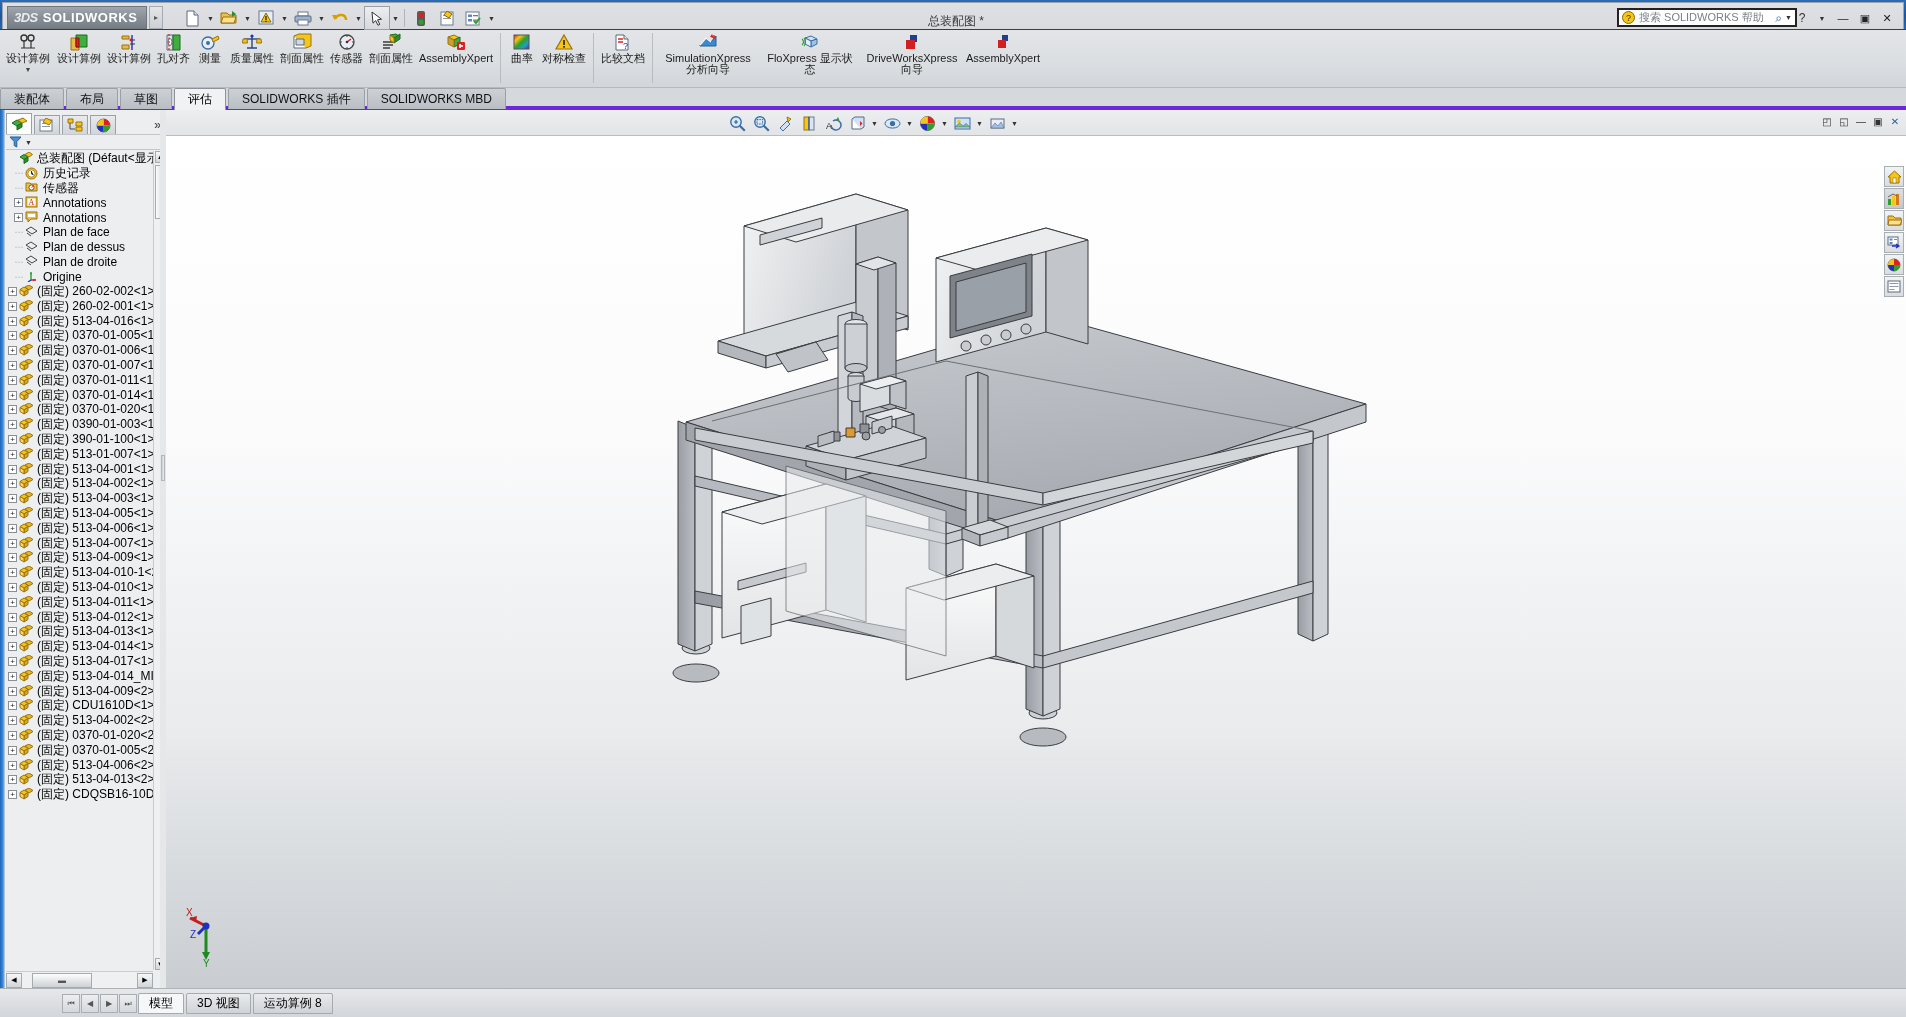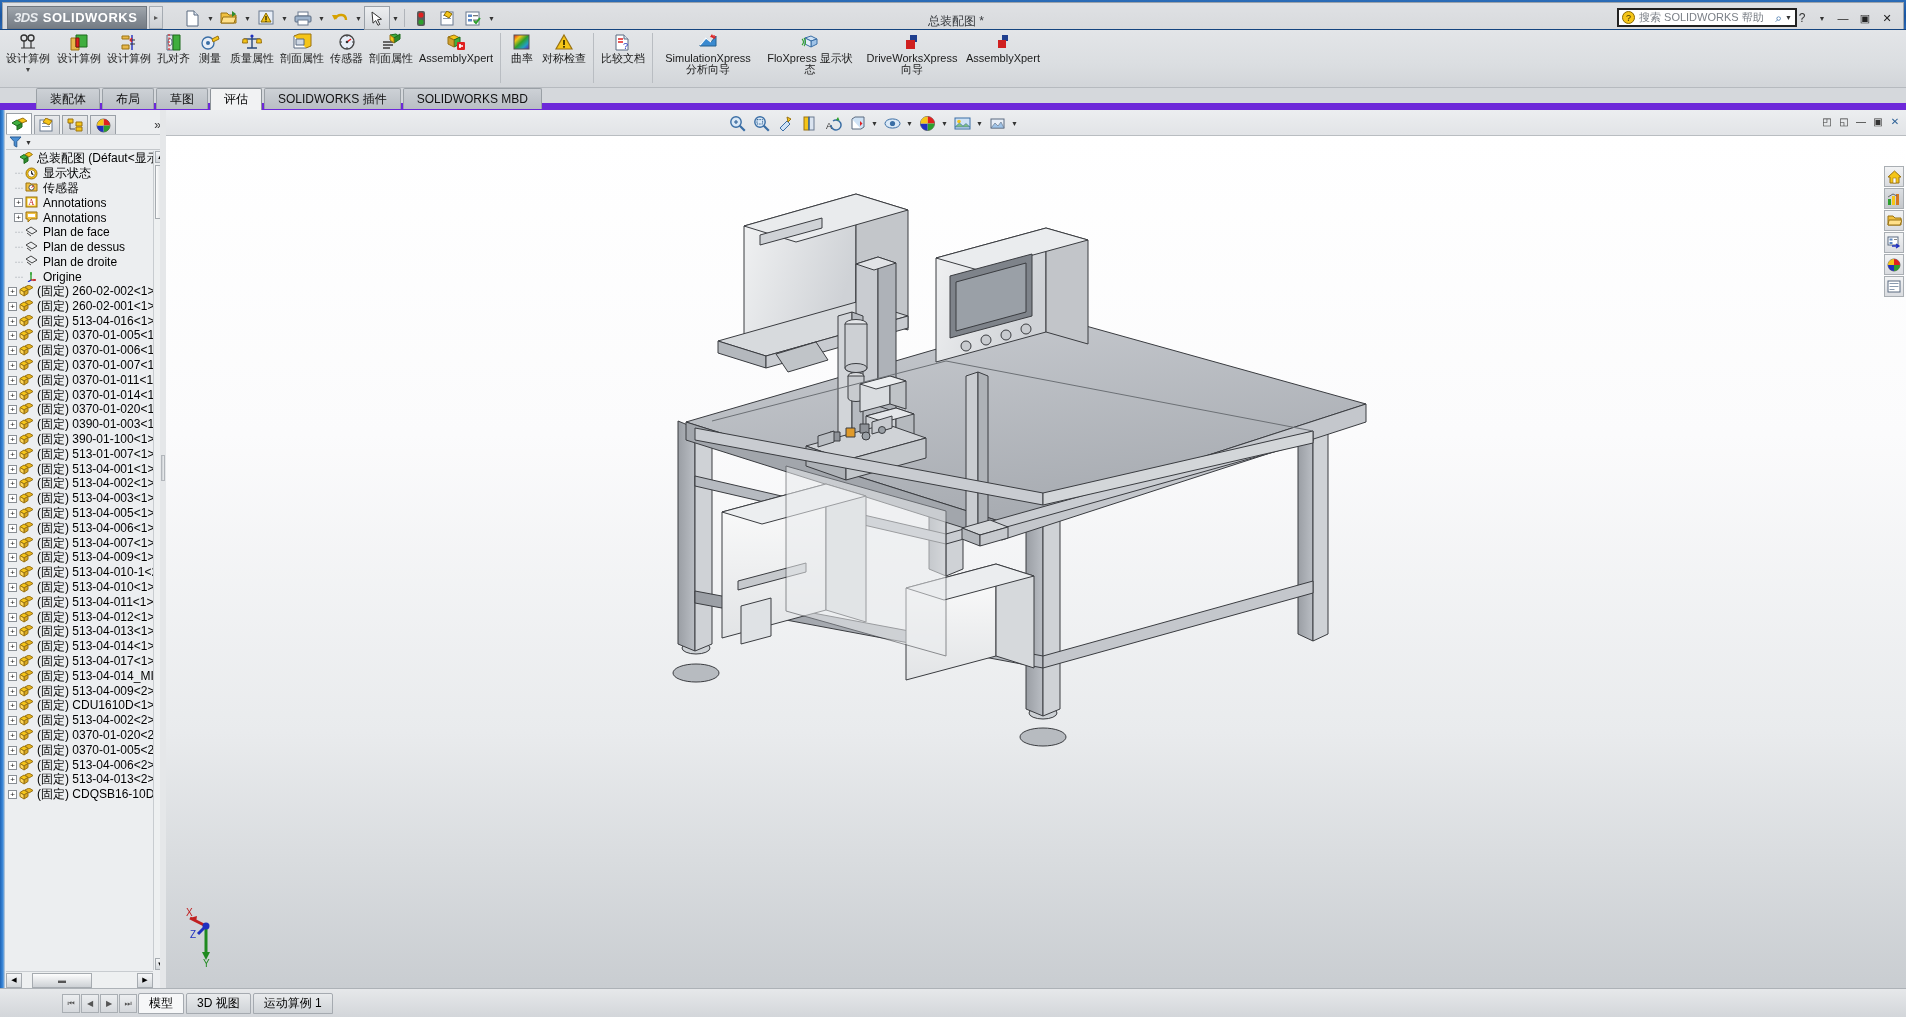"装配体" #tabrow { border-bottom: 7px solid #6d28d9 -> 4px solid #6d28d9; padding-left: 36px -> none }
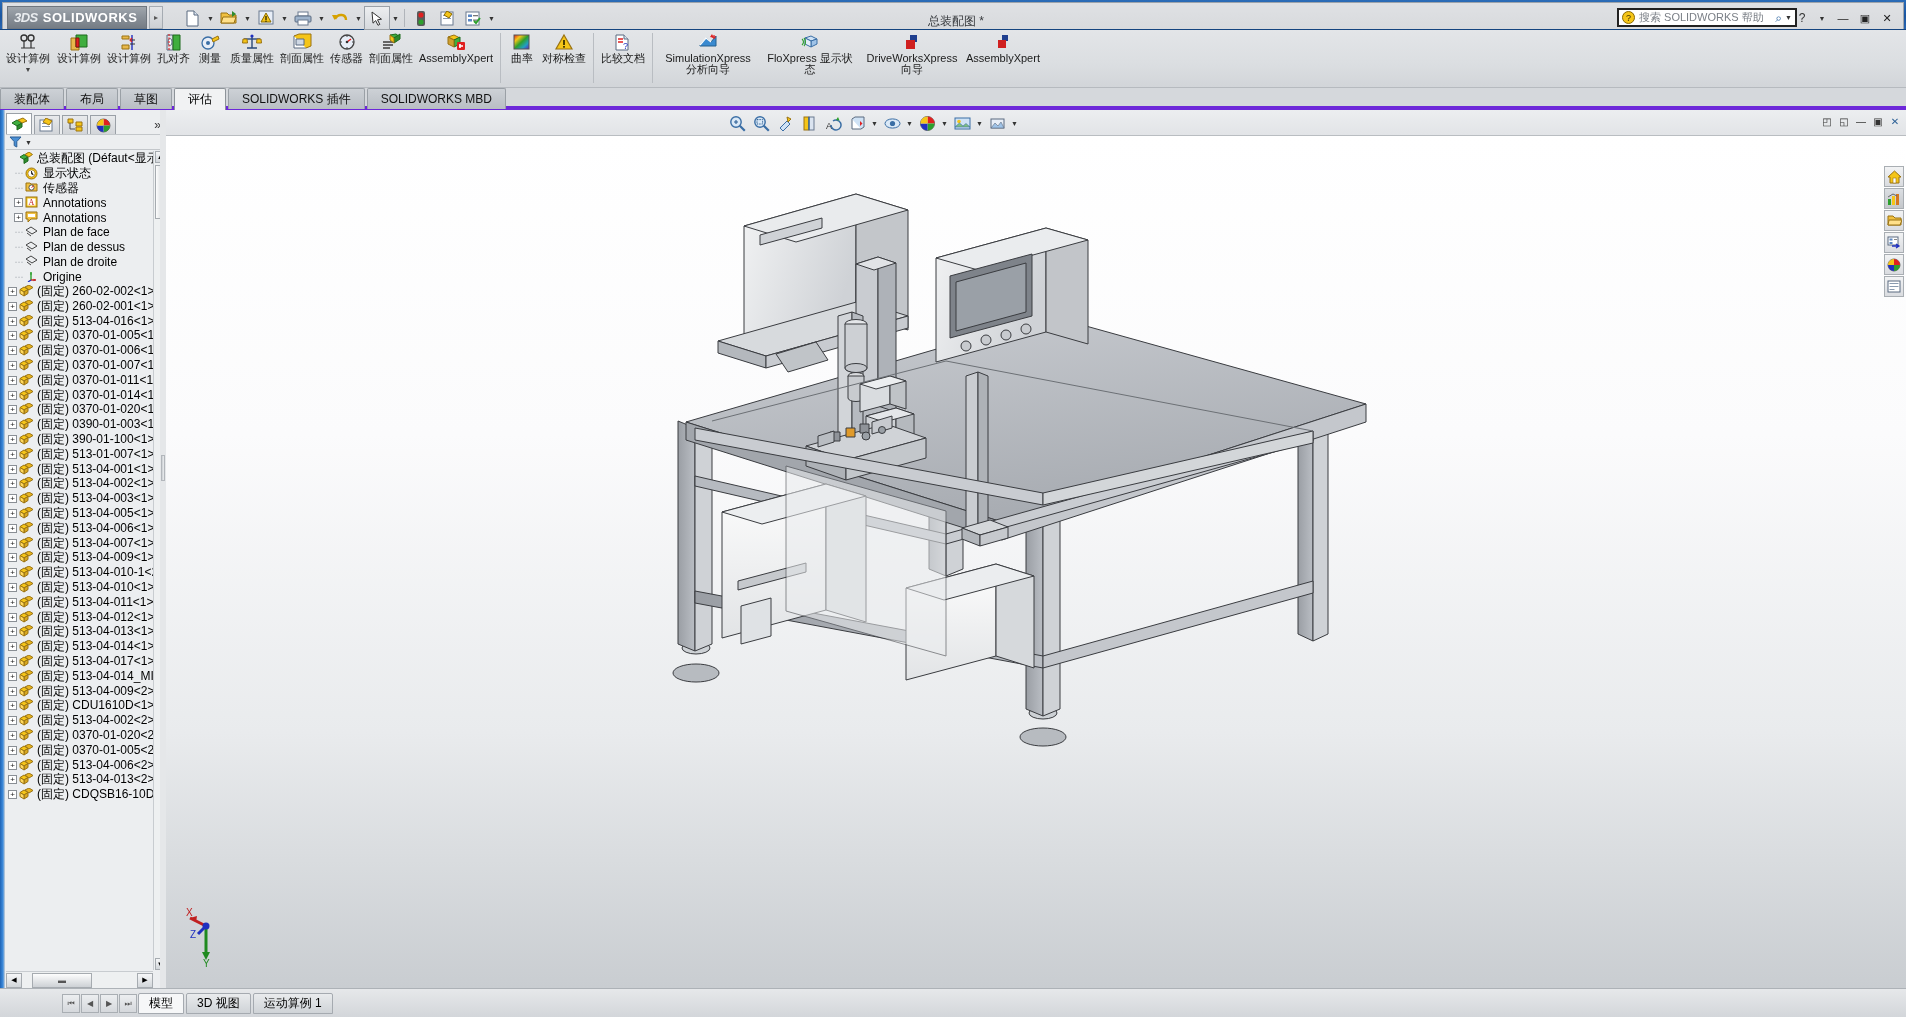"显示状态" span.tlabel { text: 显示状态 -> 历史记录 }
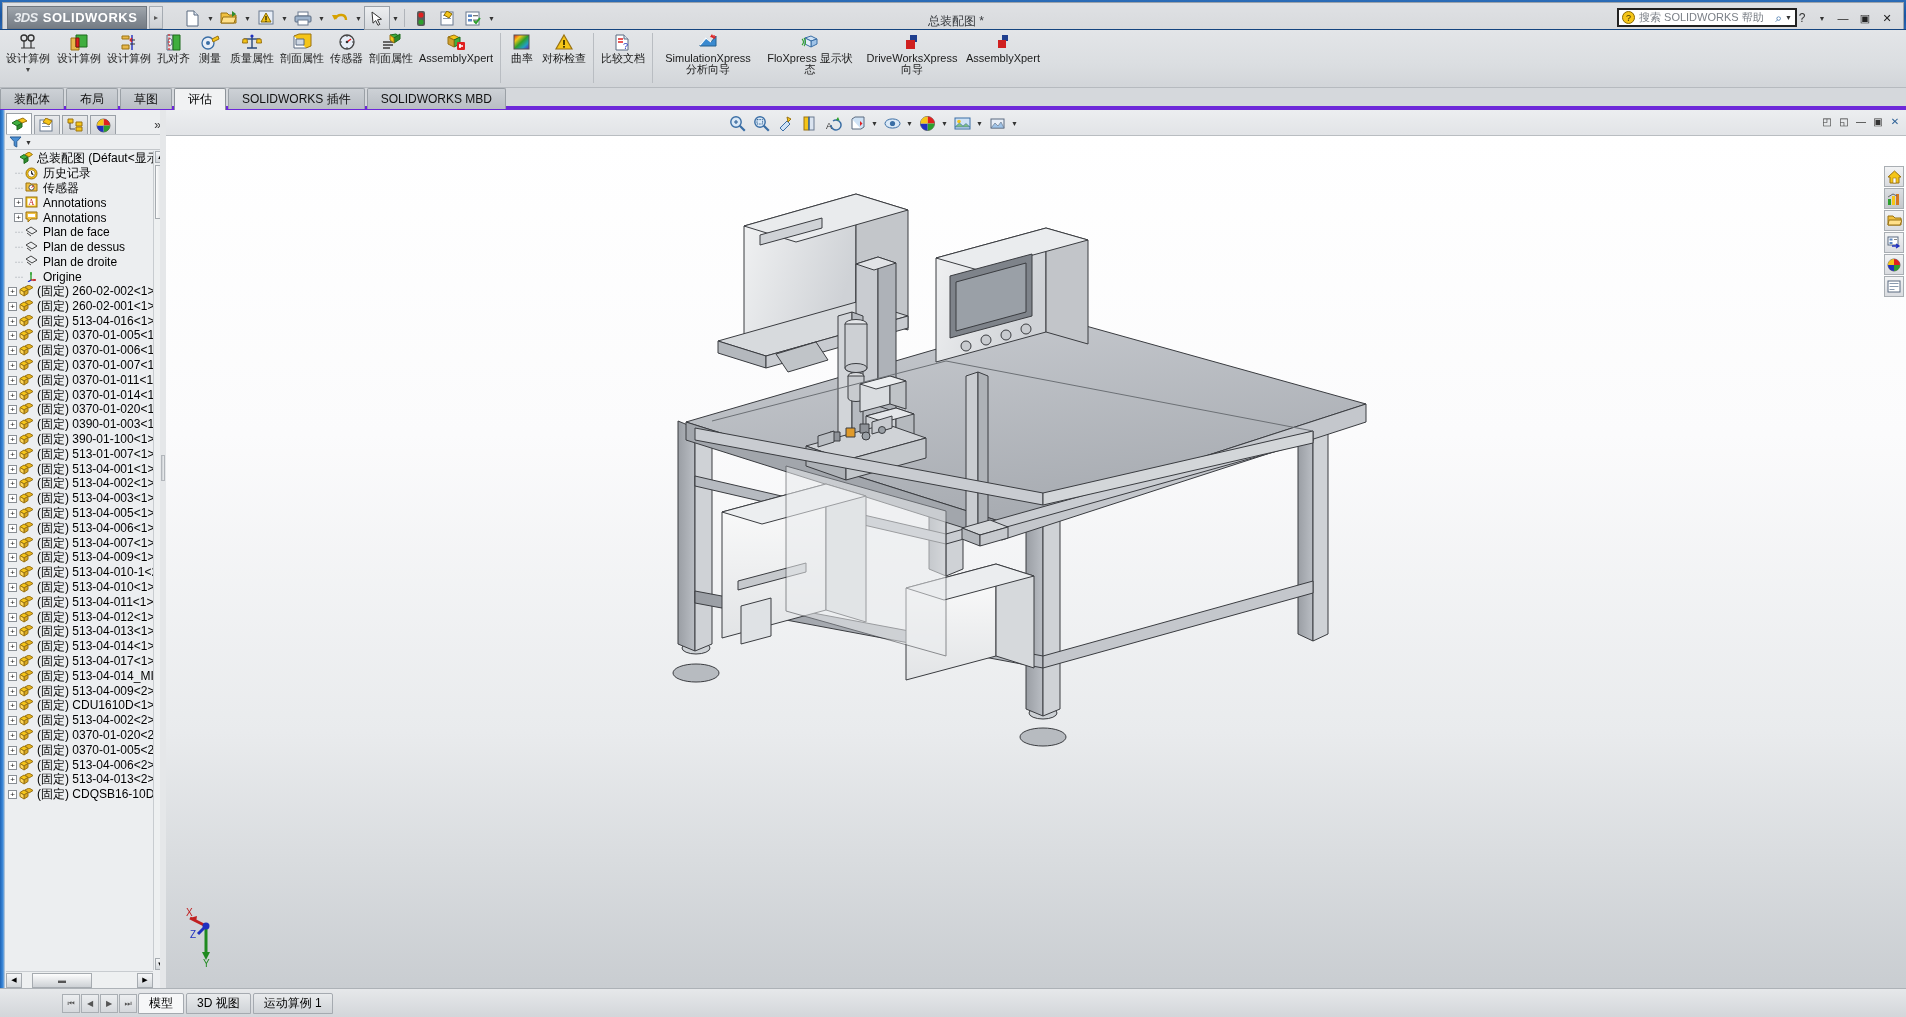"运动算例 1" span { text: 1 -> 8 }
